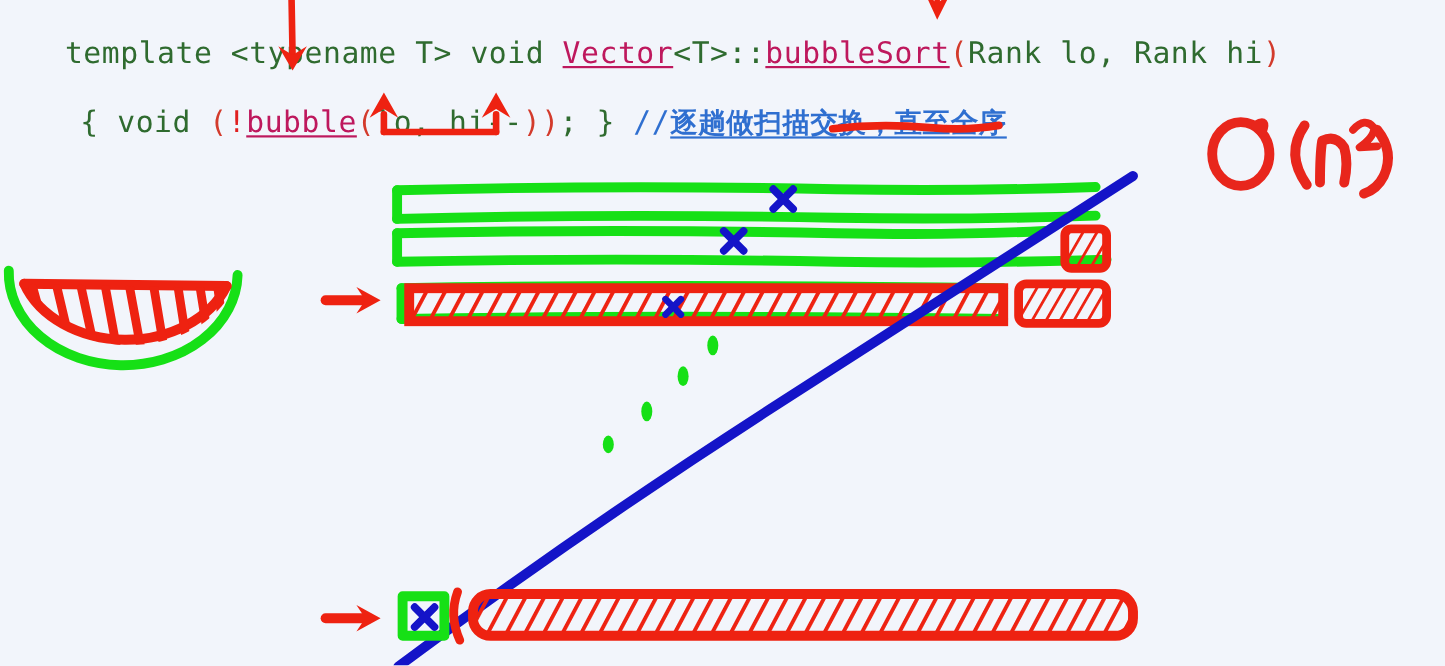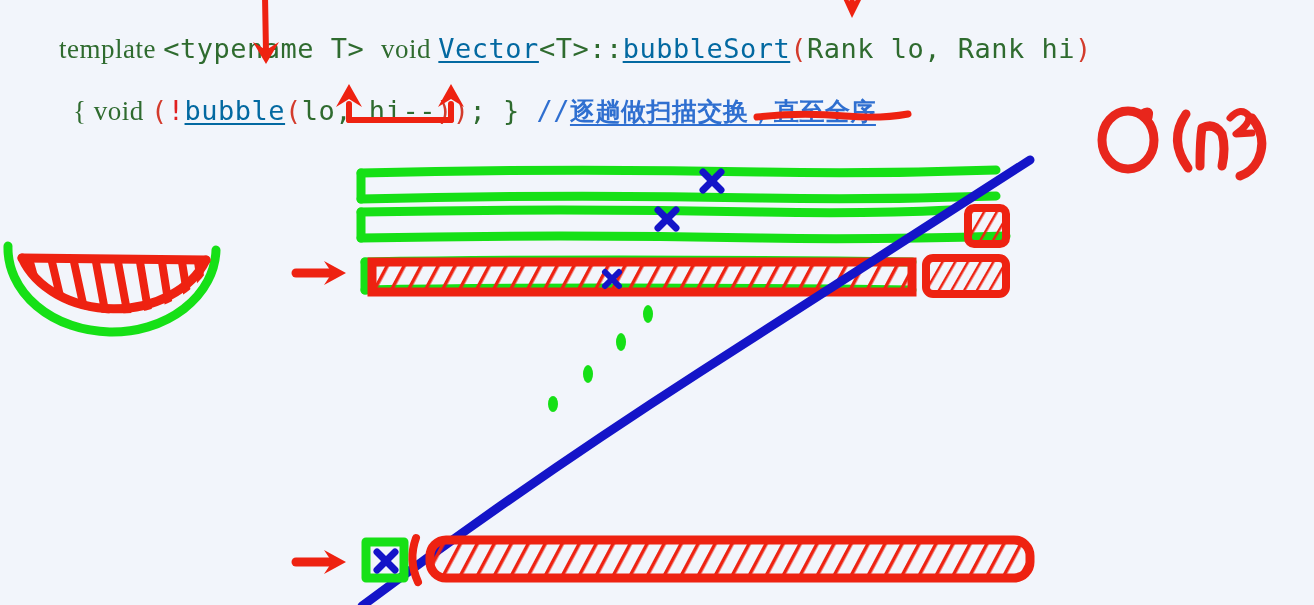"template" .t-key { font-family: Liberation Serif, serif -> none }
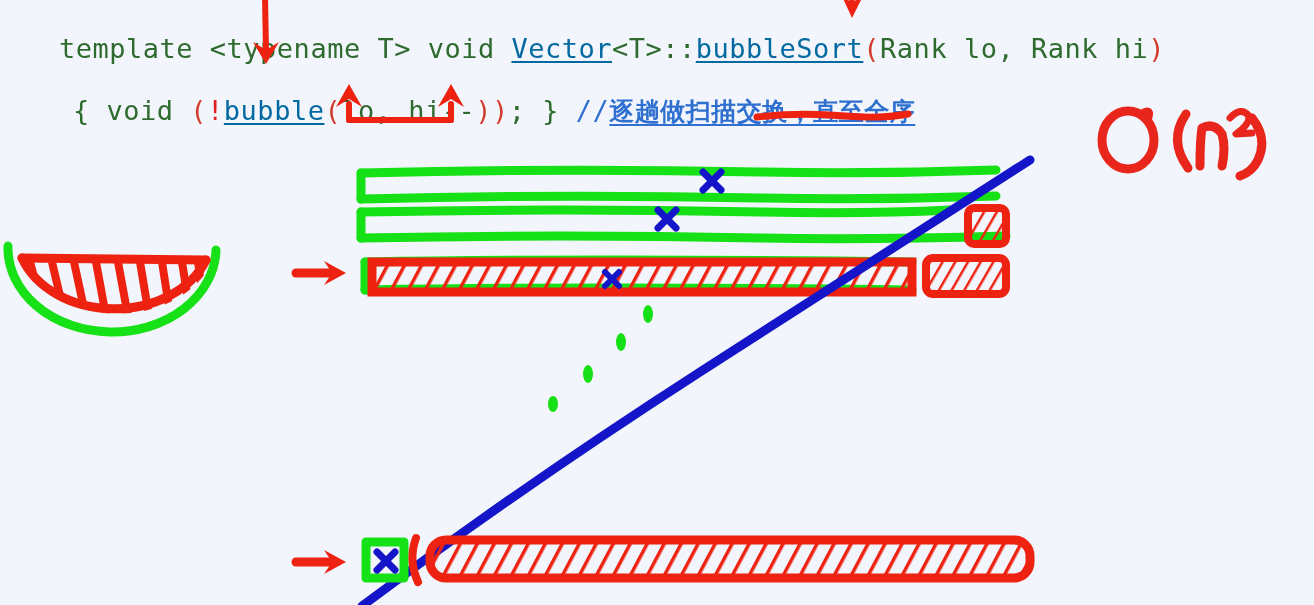"Vector" .t-ident { color: #0369a1 -> #be185d }
